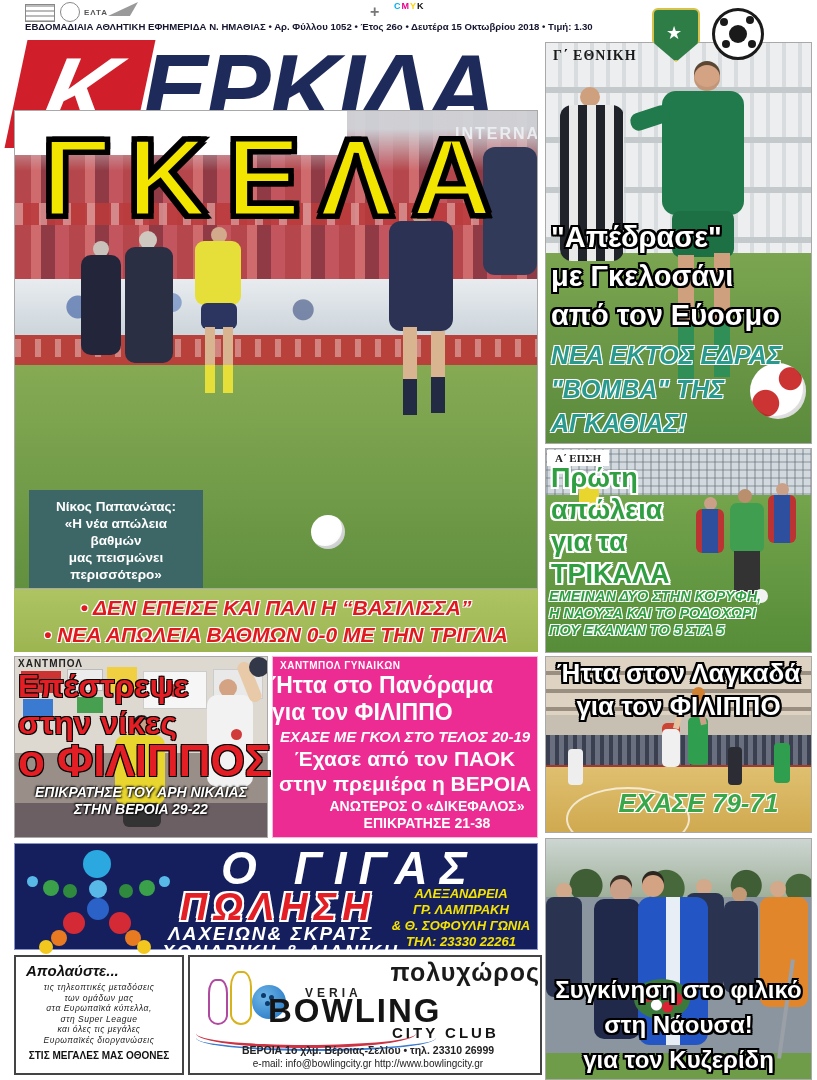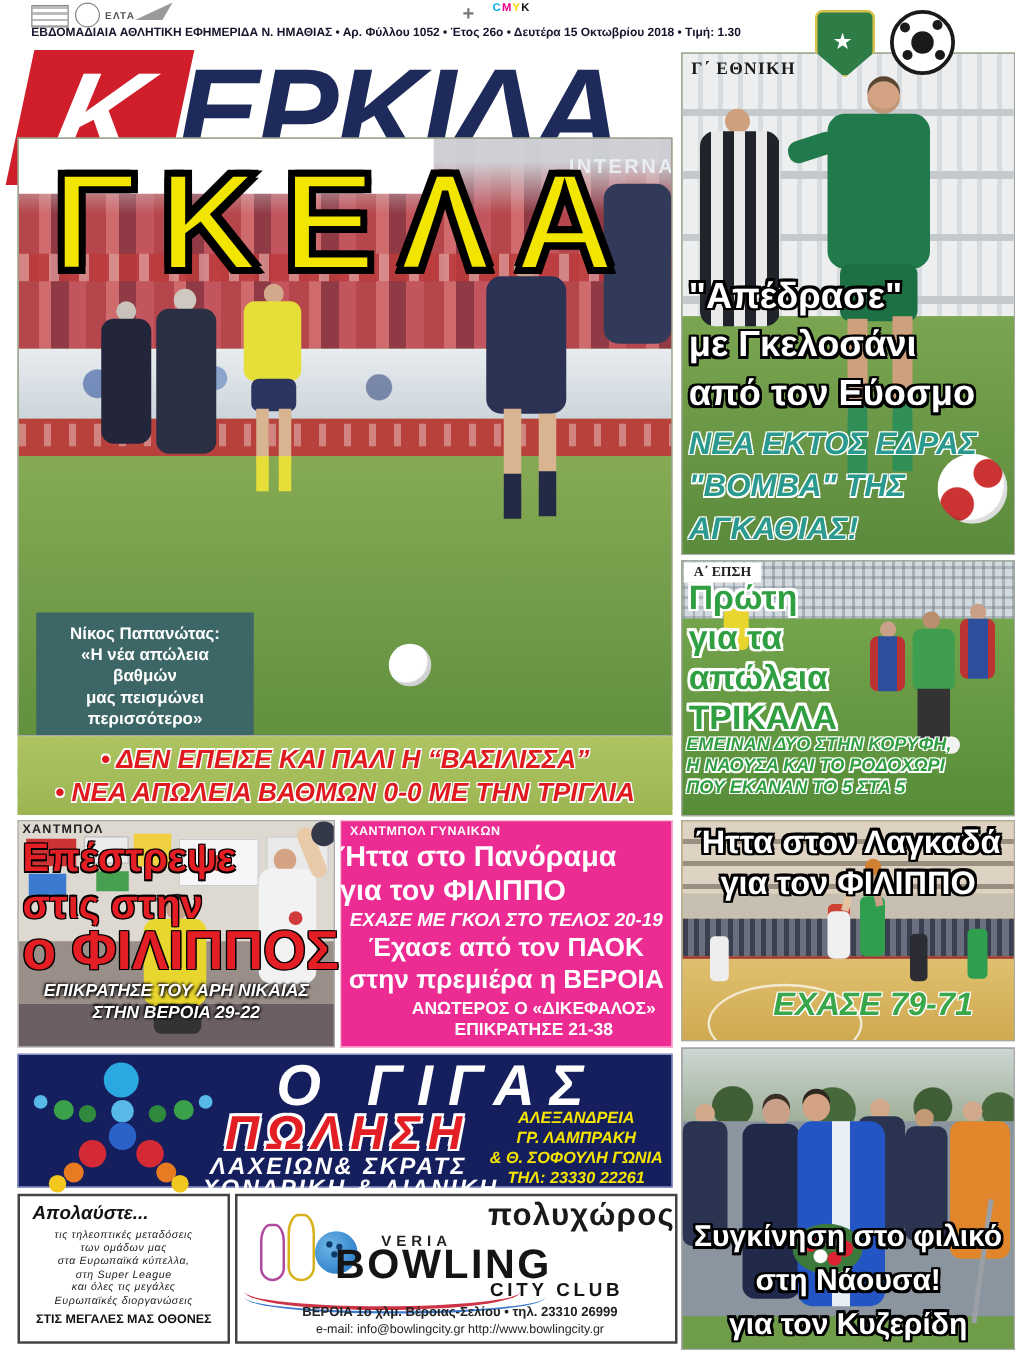"για τα" div { order: before "απώλεια" -> after "απώλεια" }
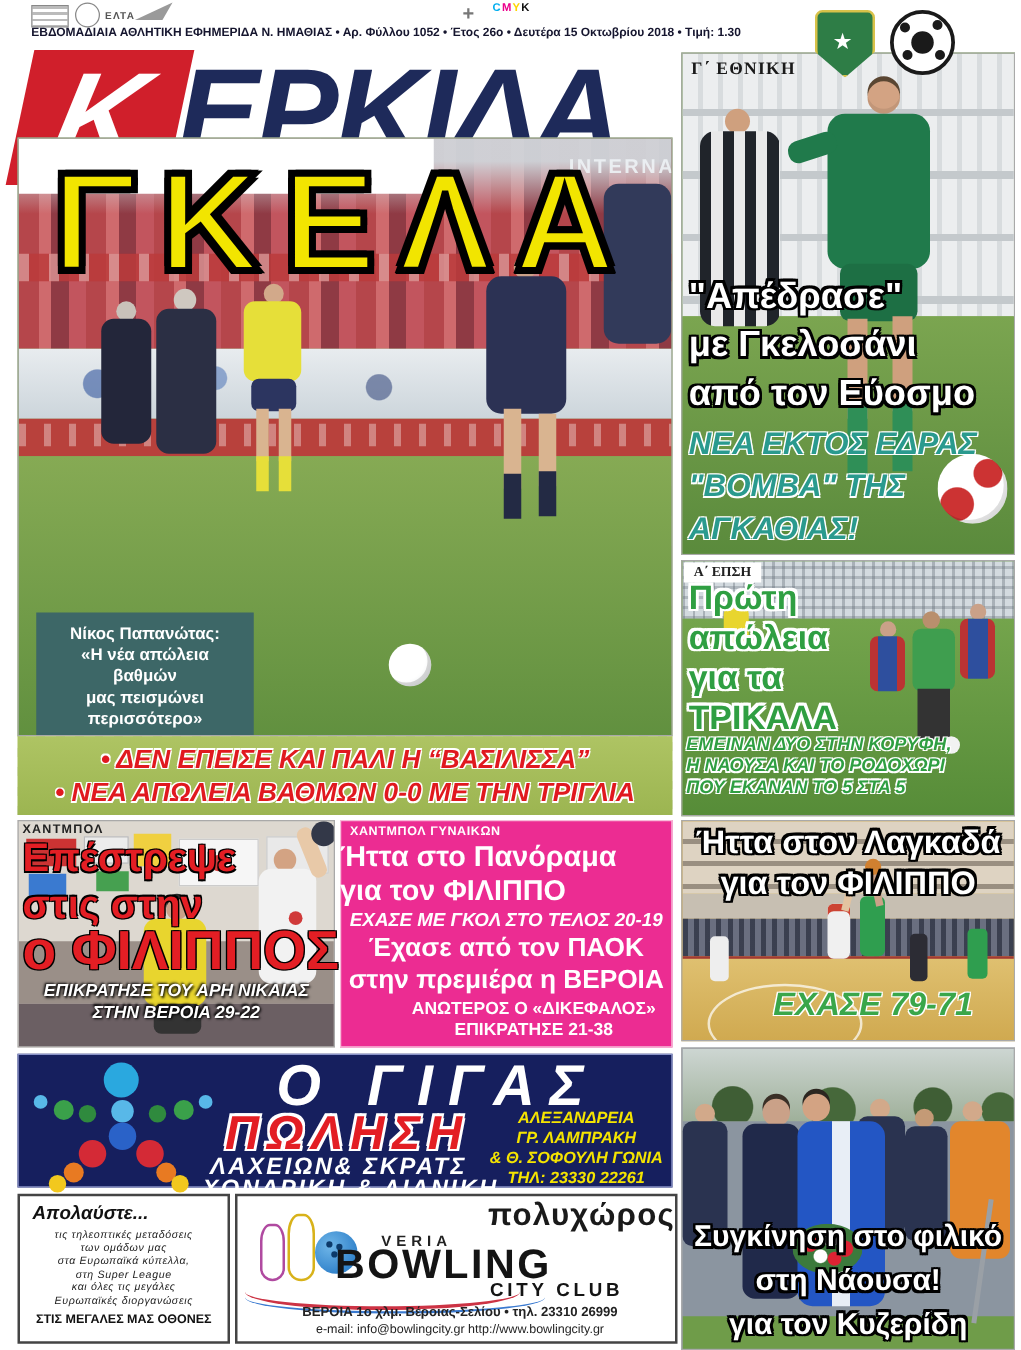"στις στην" div { text: στις στην -> στην νίκες }
